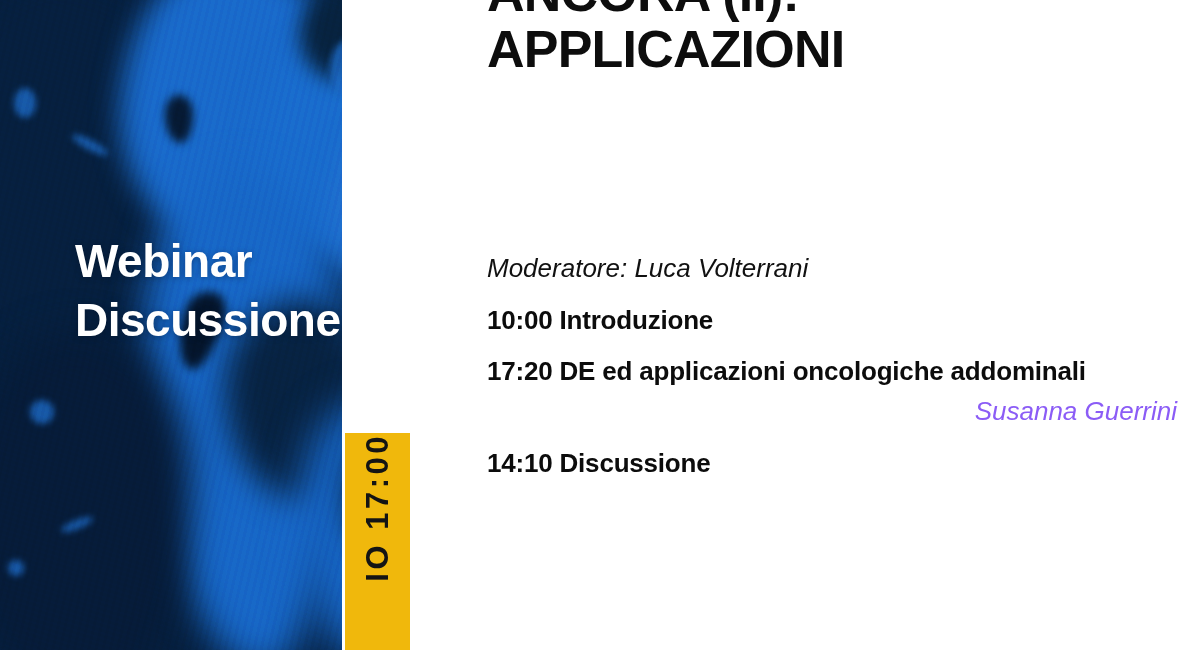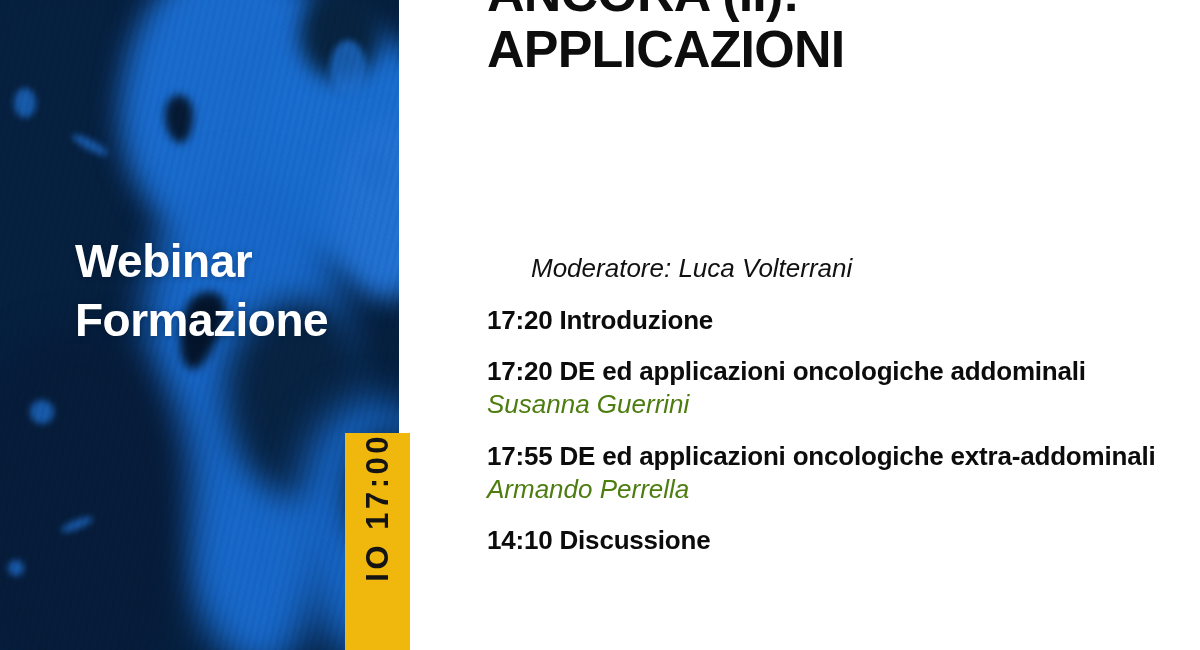"Webinar" #left-panel { width: 399px -> 342px }
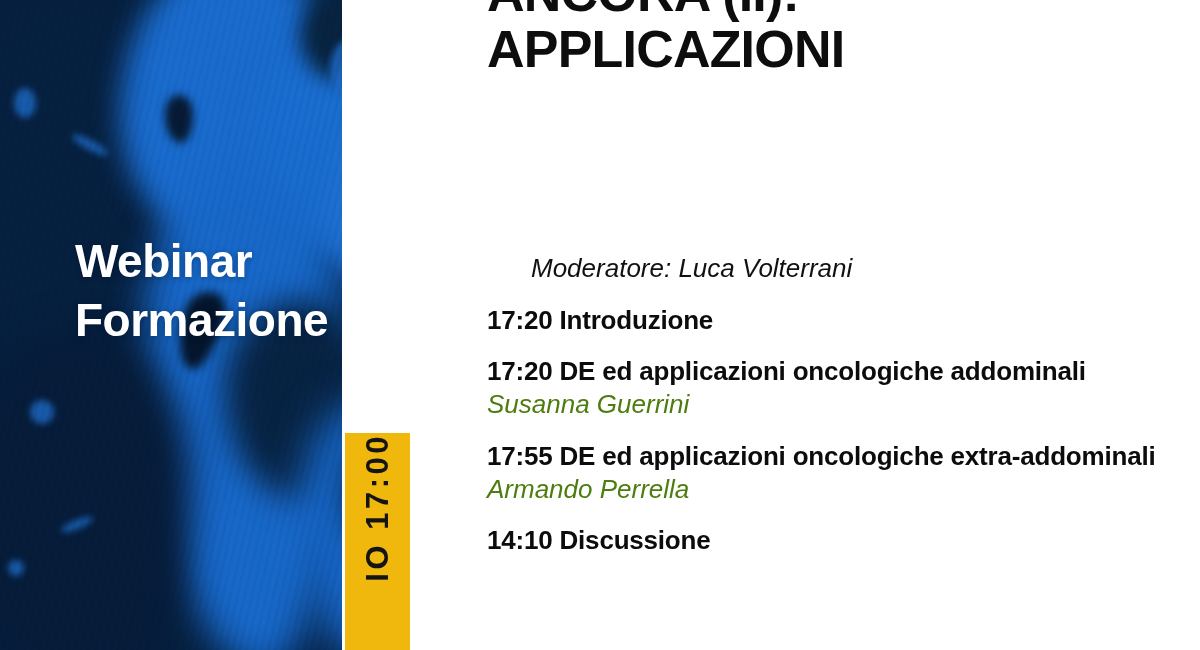"Moderatore: Luca Volterrani" .moderator { margin-left: 44px -> none }
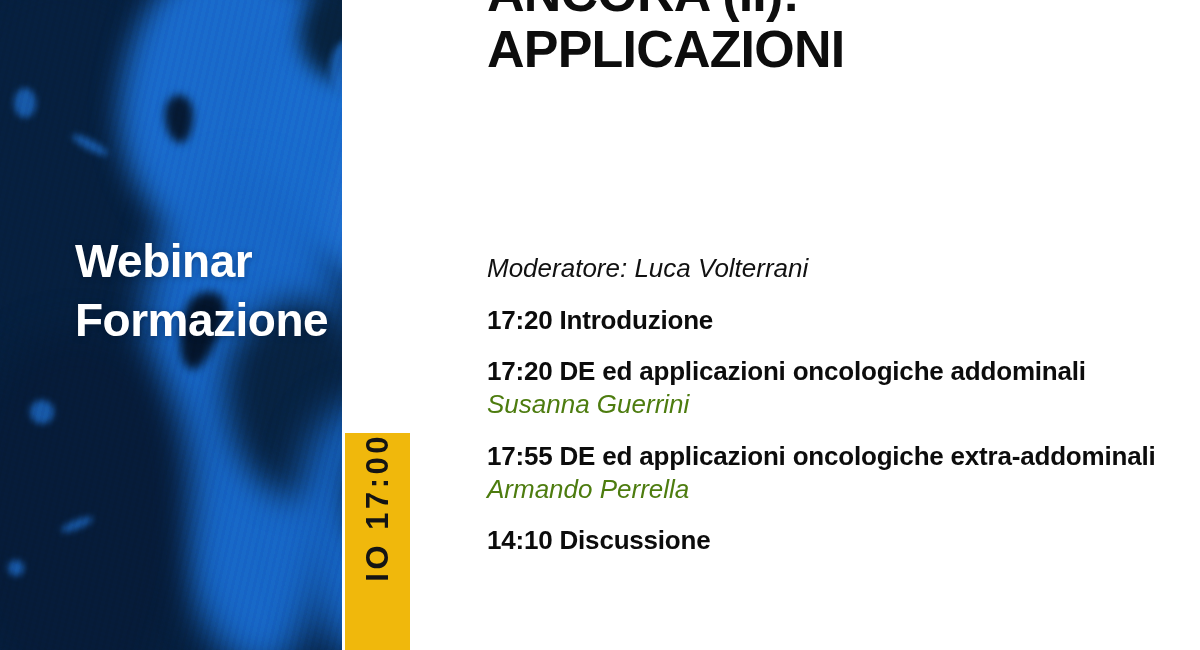"Formazione" span.wline { text: Formazione -> Discussione }
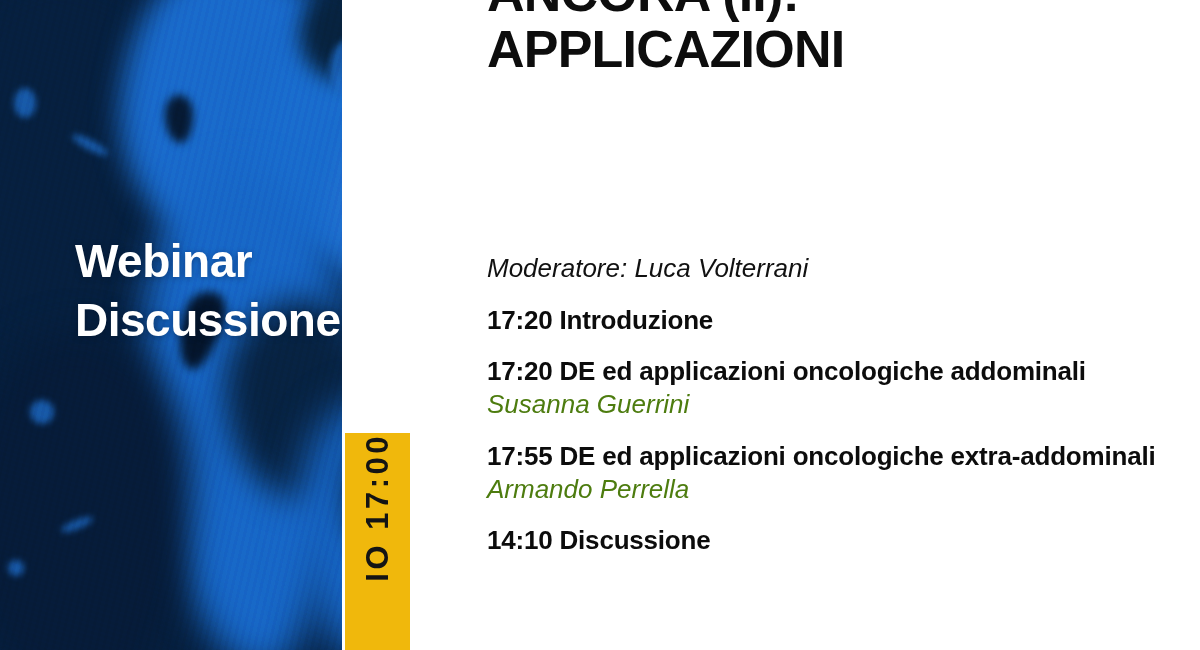"17:20 Introduzione" div.slot-title { text: 17:20 -> 10:00 }
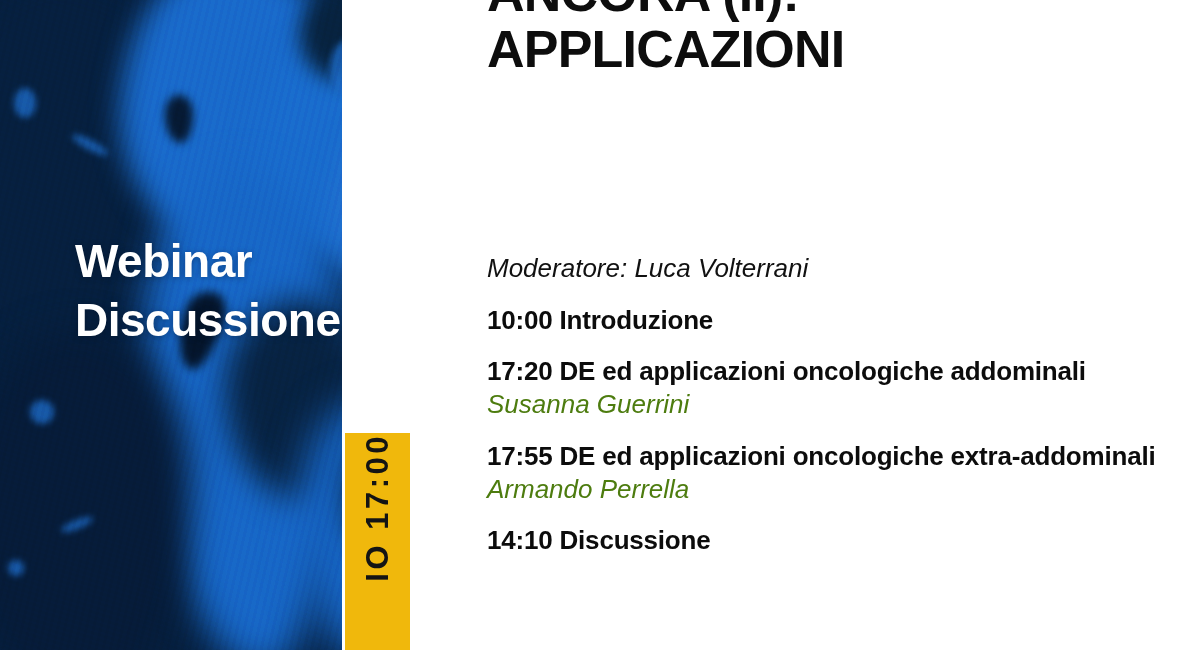"Susanna Guerrini" .slot-speaker { color: #4d7c0f -> #8b5cf6; margin-top: 3px -> 10px; text-align: none -> right }
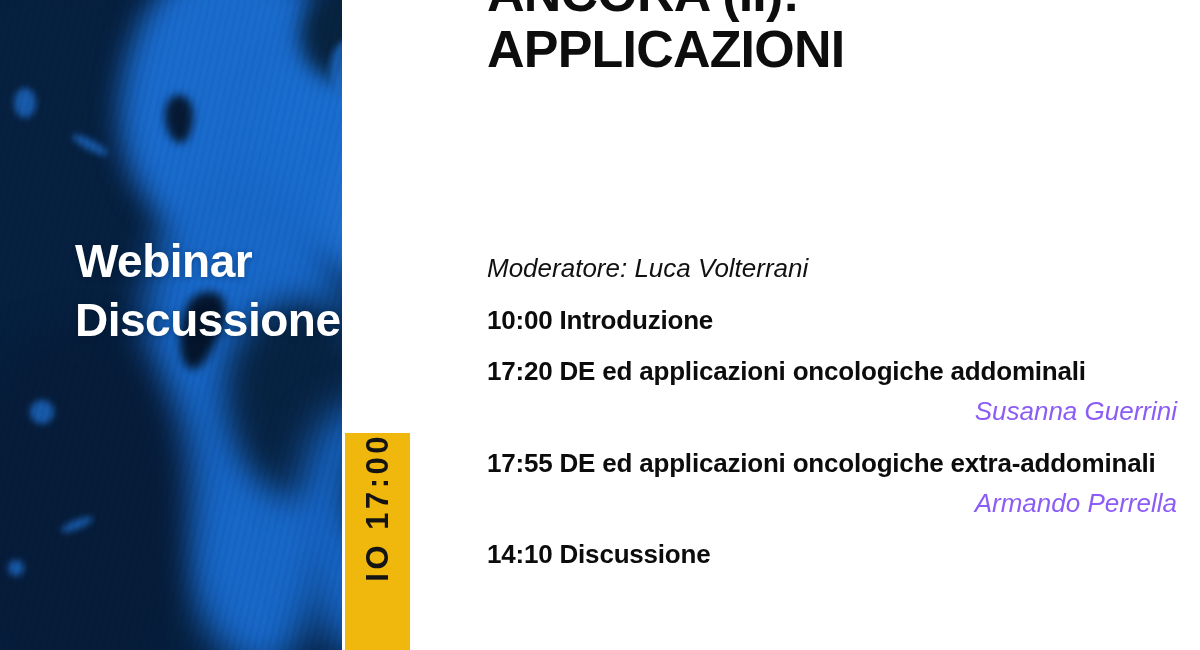"17:55 DE ed applicazioni oncologiche" div.slot { html: <div> <div>17:55 DE ed applicazioni oncologiche extra-addominali</div> <div>Armando Perrella</div> </div> -> none }
